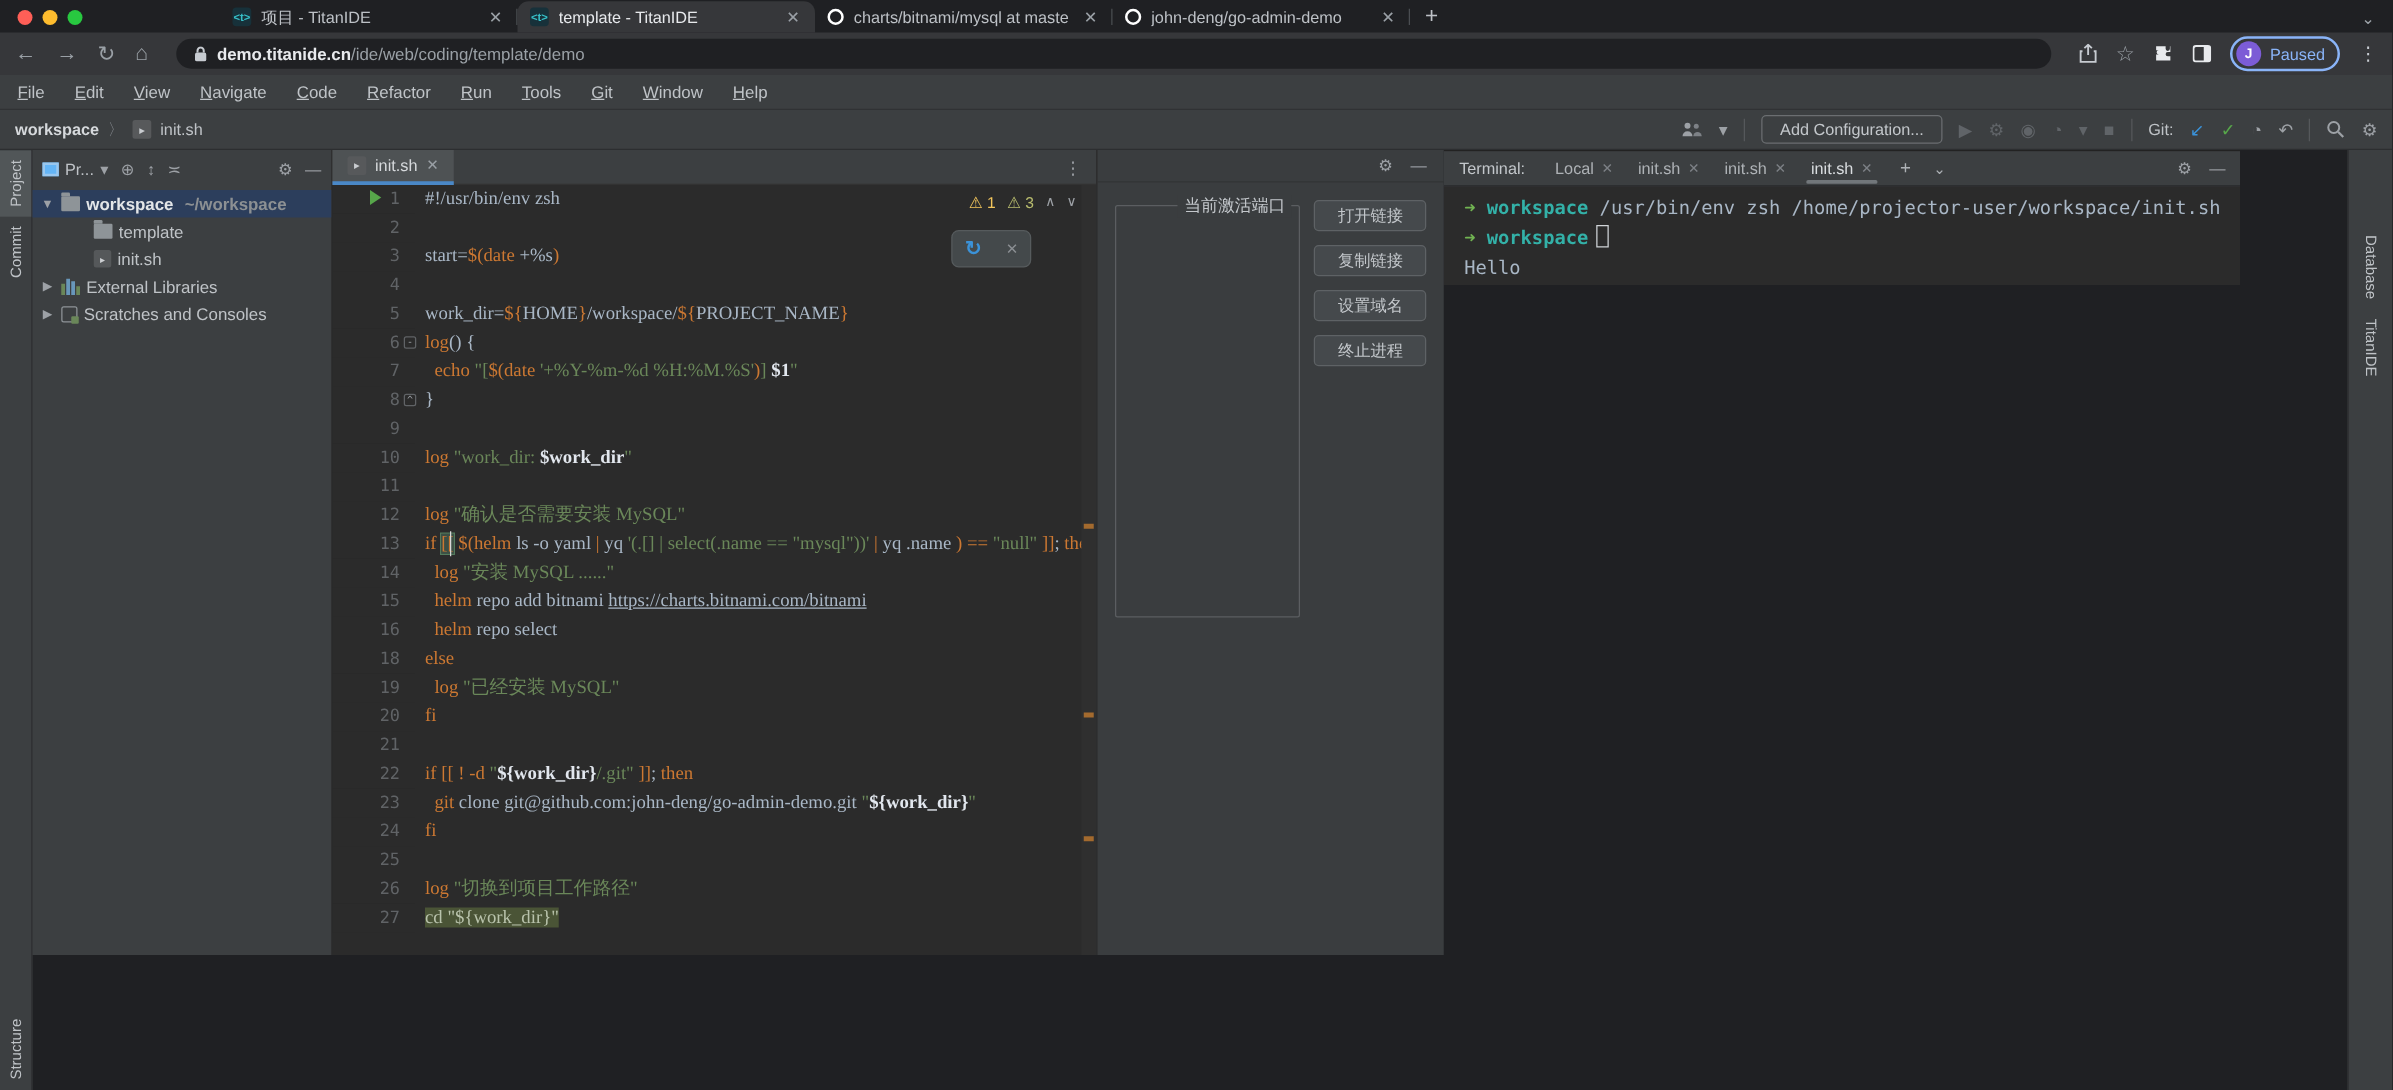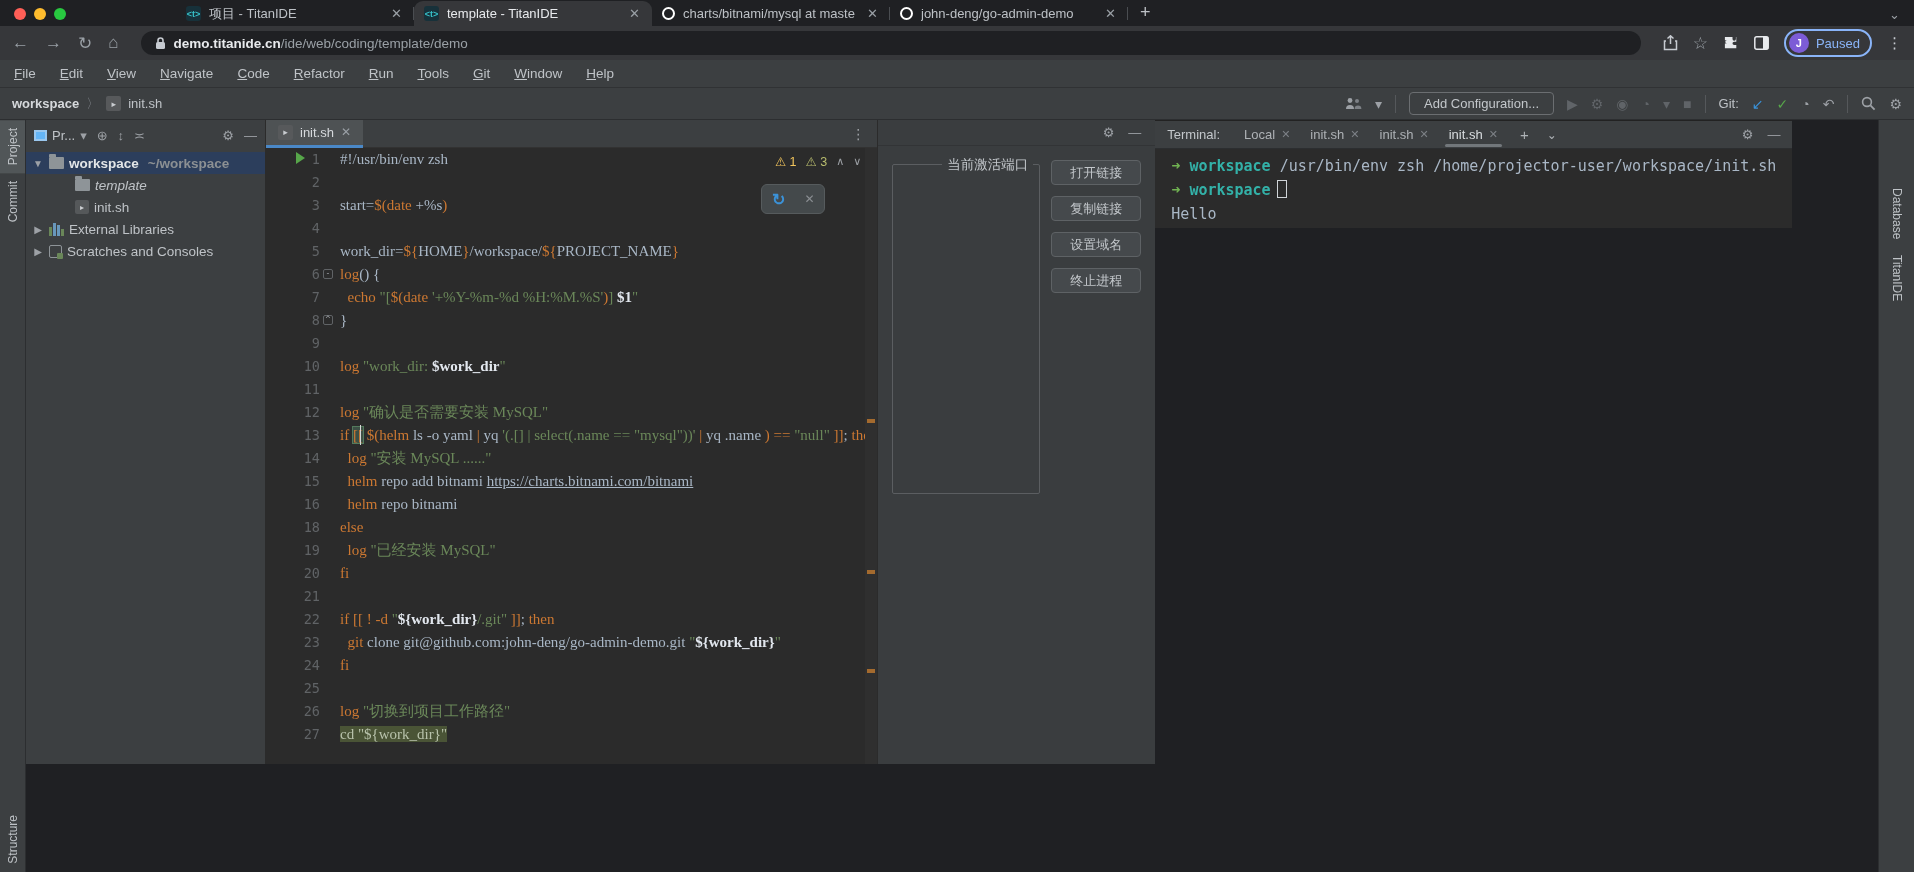"template" div.trow { font-style: italic -> none }
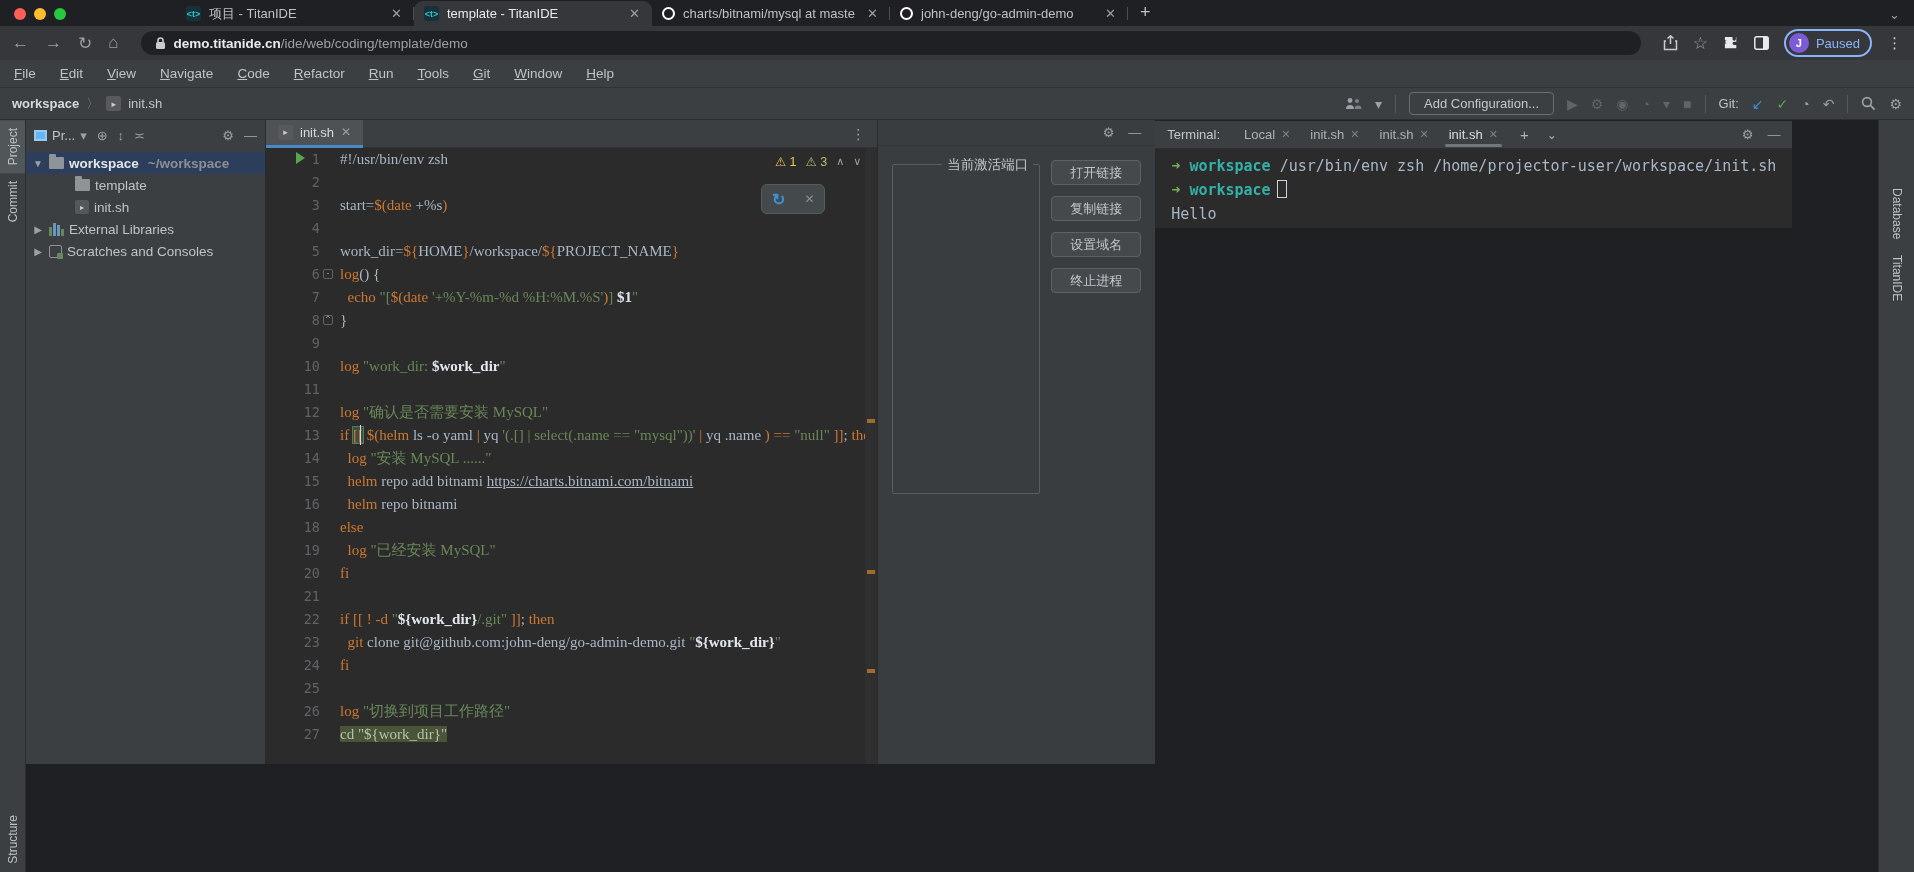"repo bitnami" span.tk-p { text: bitnami -> select }
